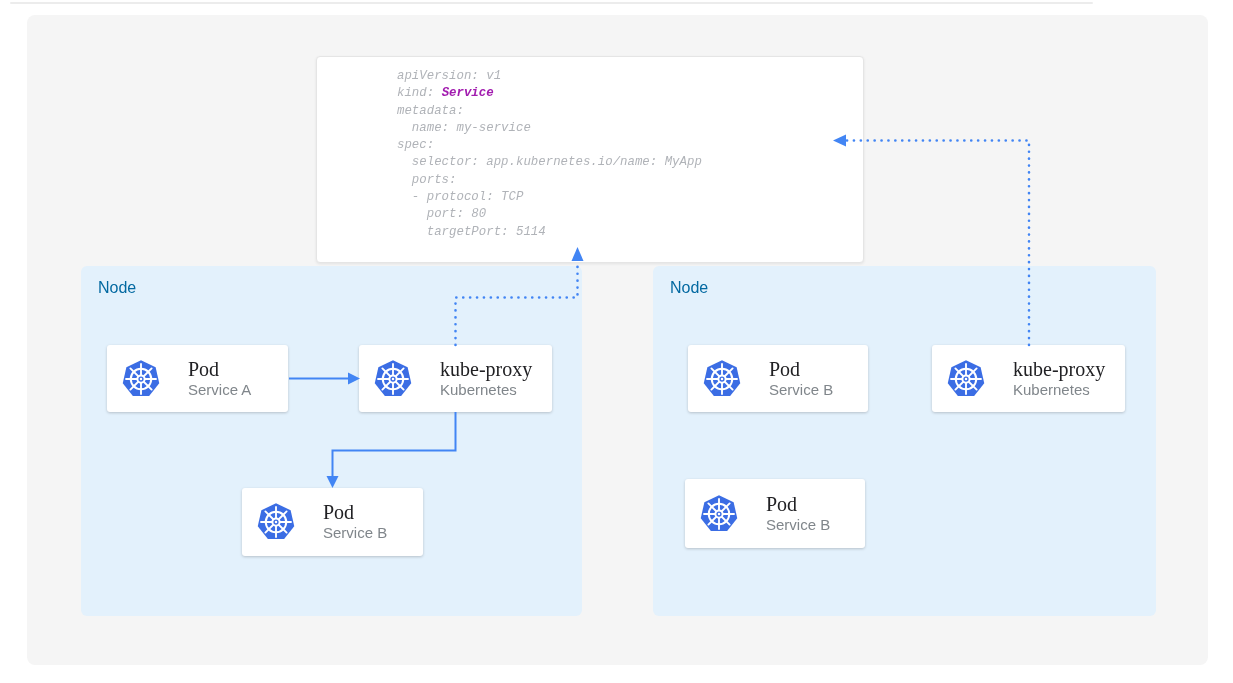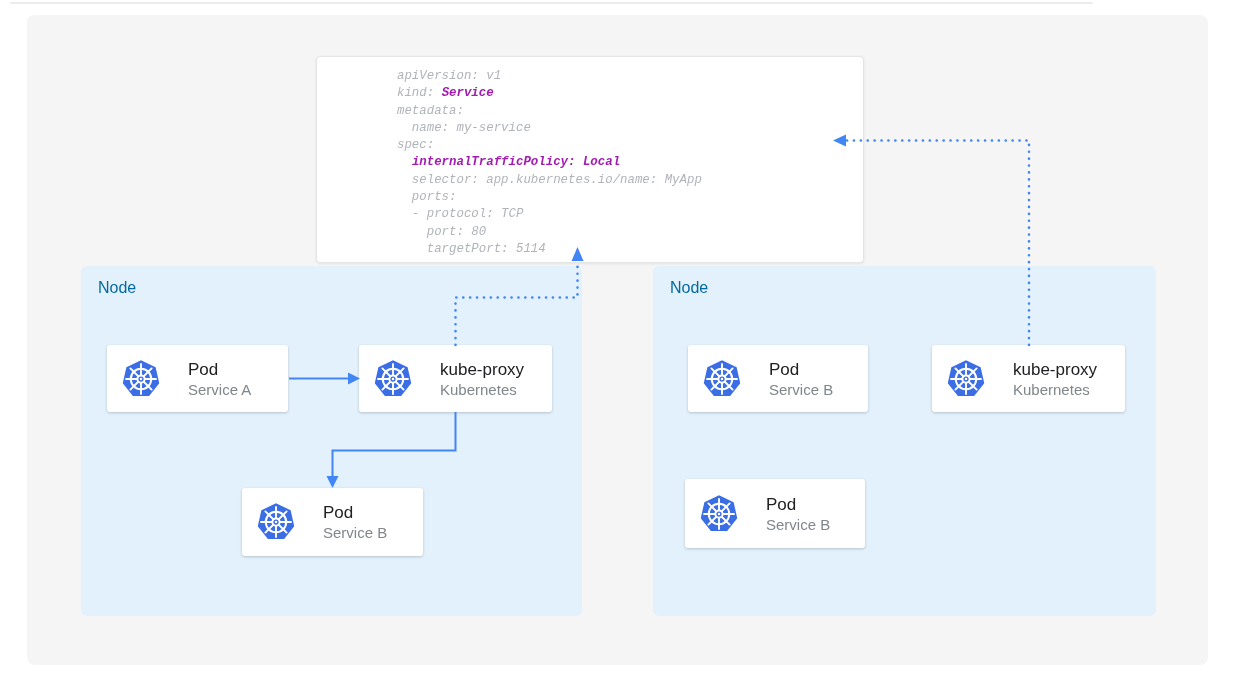"internalTrafficPolicy: Local" div.code-line { html: <div><span> </span><span>internalTrafficPolicy: Local</span></div> -> none }
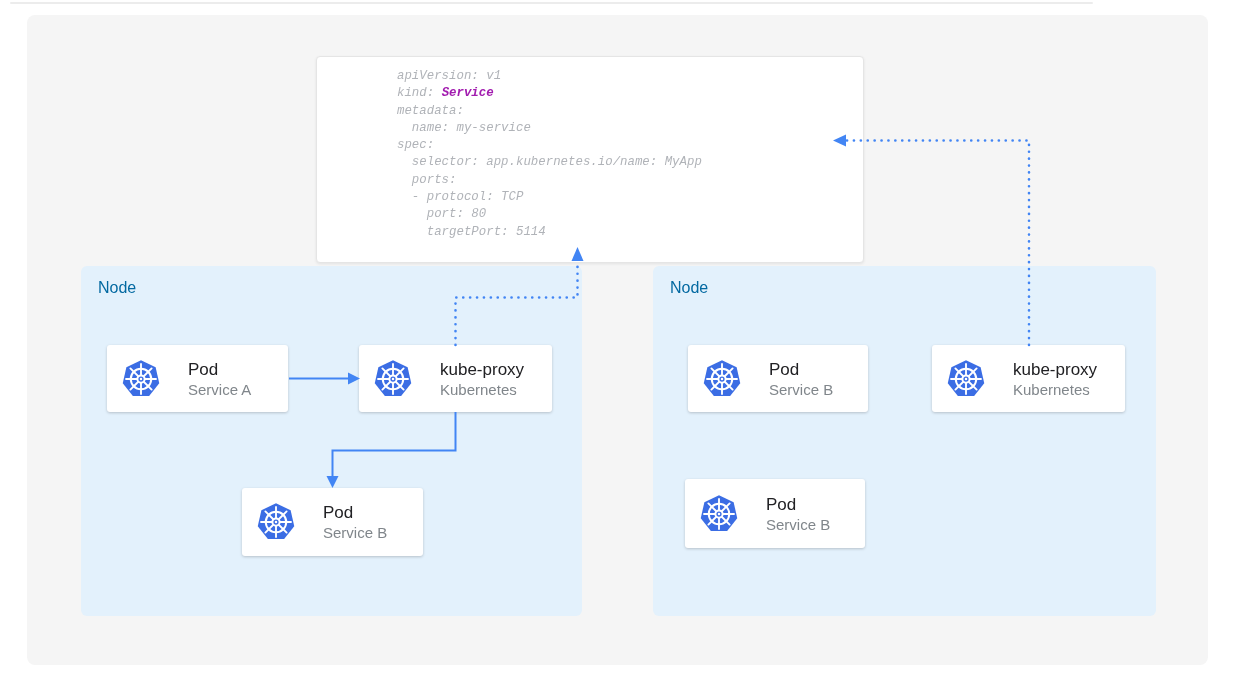"Pod" .card .title { font-family: none -> Liberation Serif, serif; font-size: 17px -> 20px }
